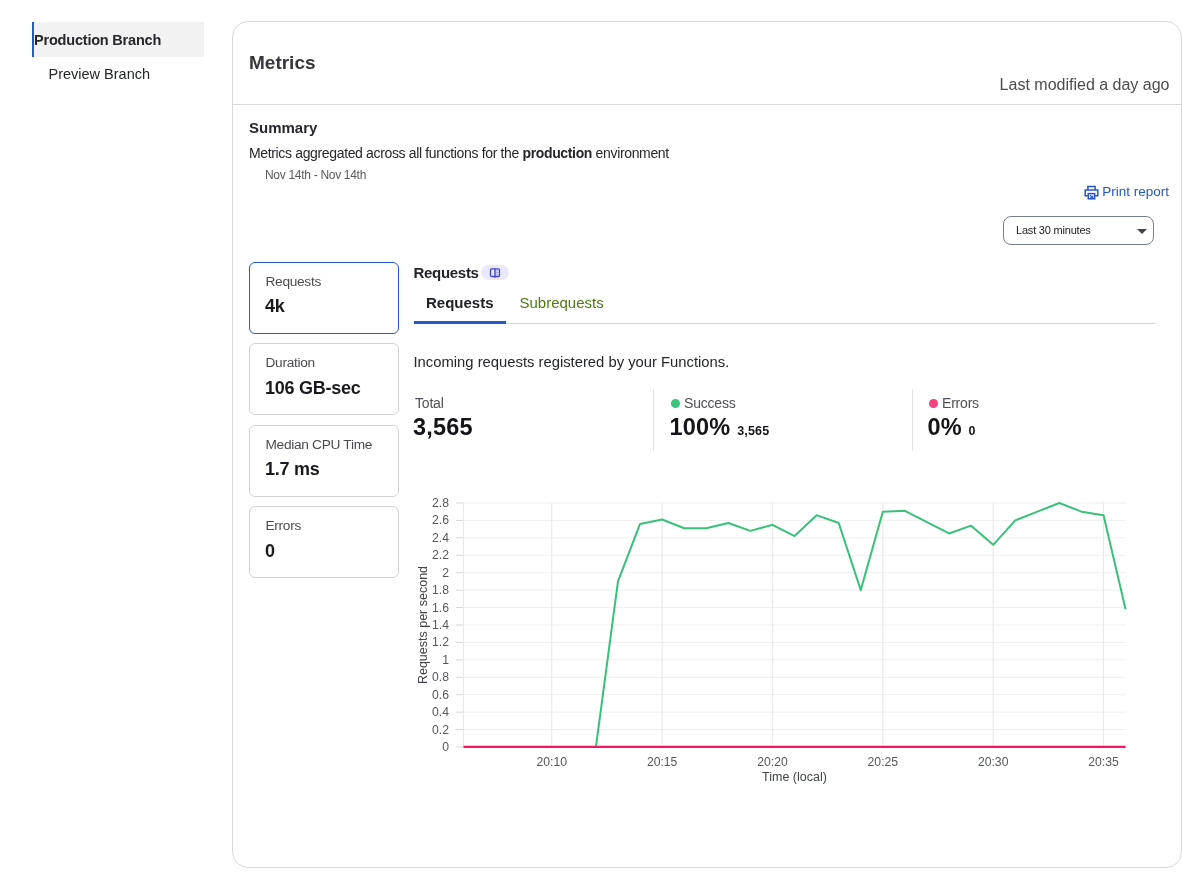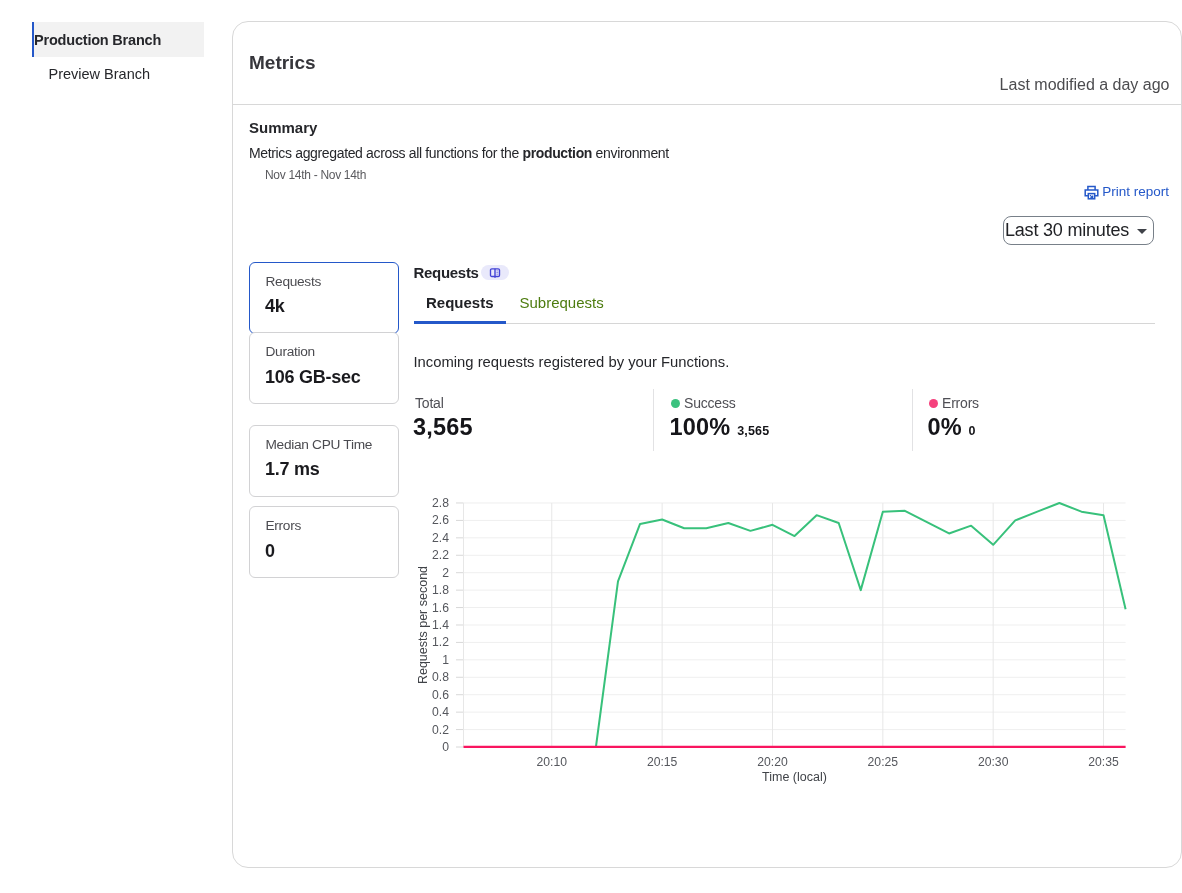"Last 30 minutes" #select { font-size: 18px -> 11px; padding-left: 1px -> 12px }
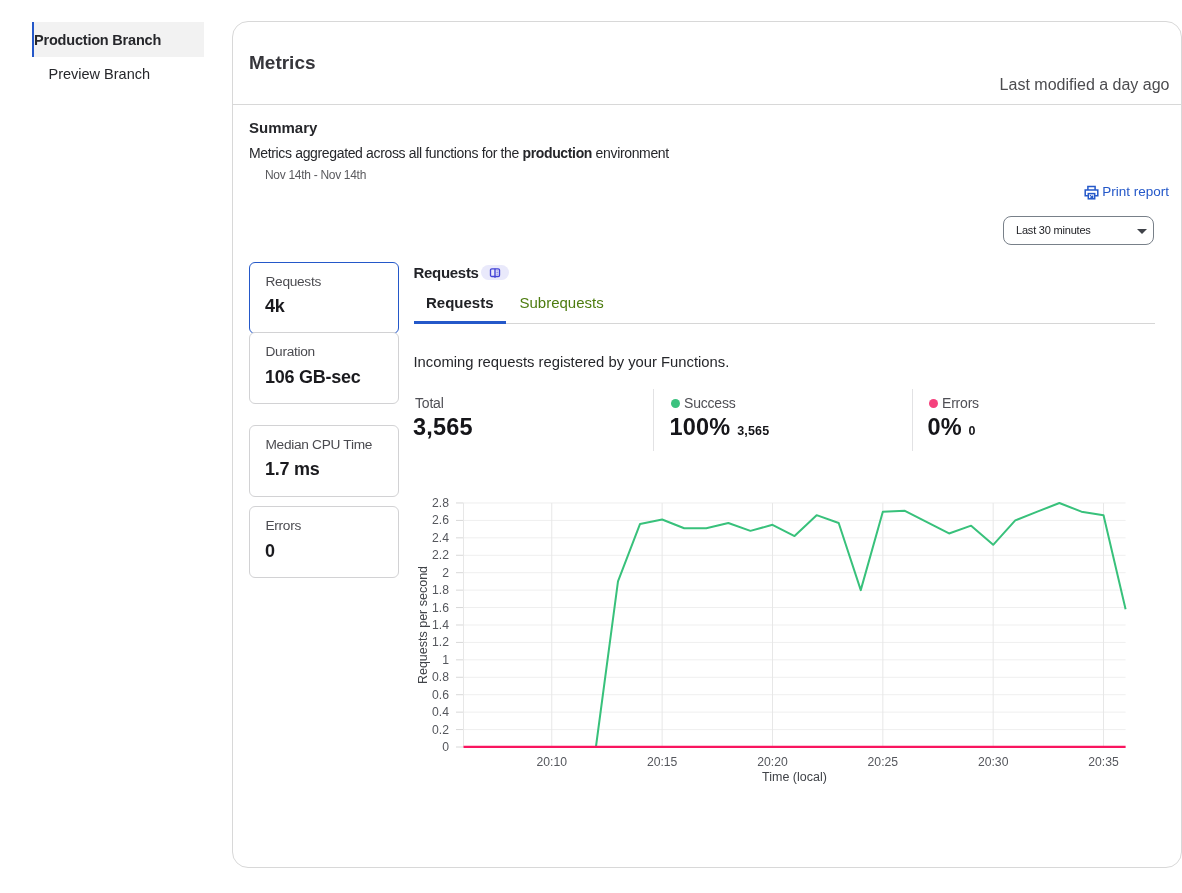"Duration" div.abs { top: 310px -> 321px }
